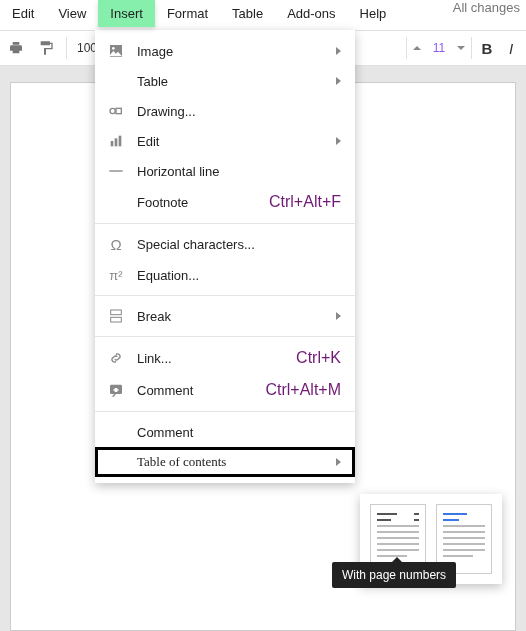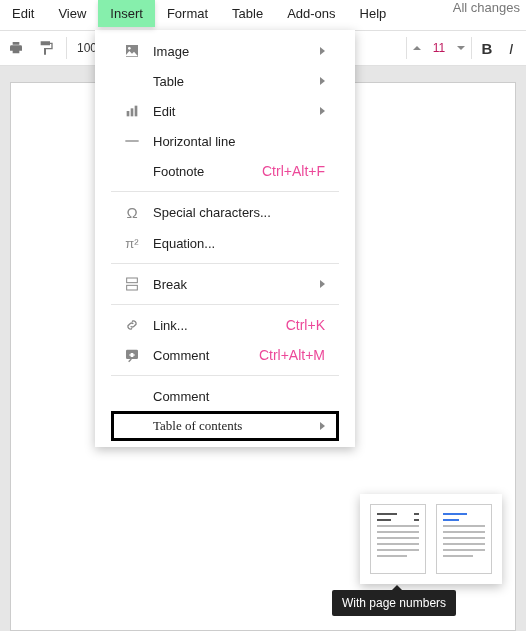"Image" .dropdown { padding: 6px 16px -> 6px 0 }
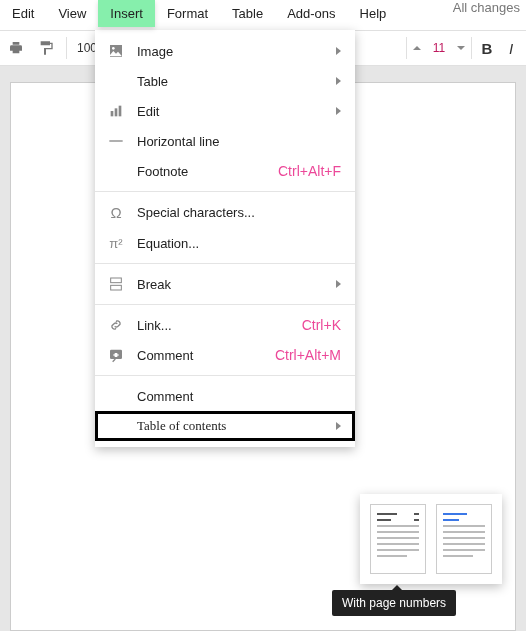"11" .fontsize { color: #be185d -> #8b5cf6 }
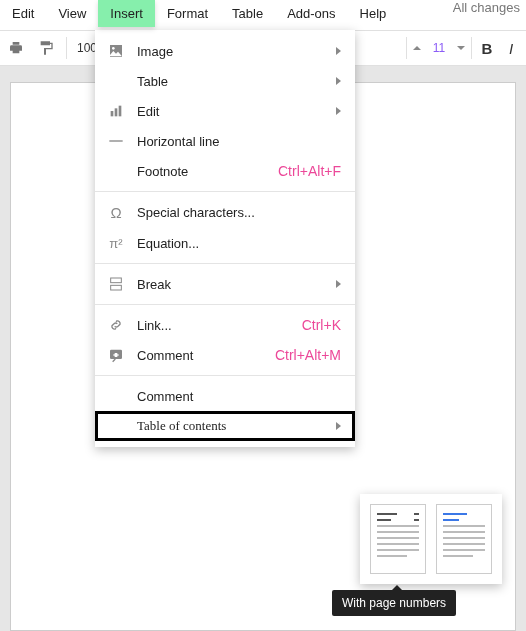"Drawing..." div.dd-item { html: none -> <div> <span> <svg> <circle></circle> <rect></rect> </svg> </span> <span>Drawing...</span> </div> }
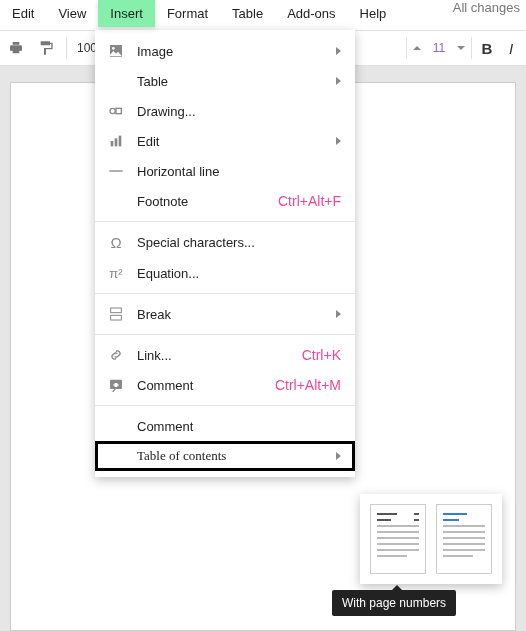"Ctrl+Alt+F" .dd-shortcut { color: #ec4899 -> #701a75; font-size: 14px -> 16px }
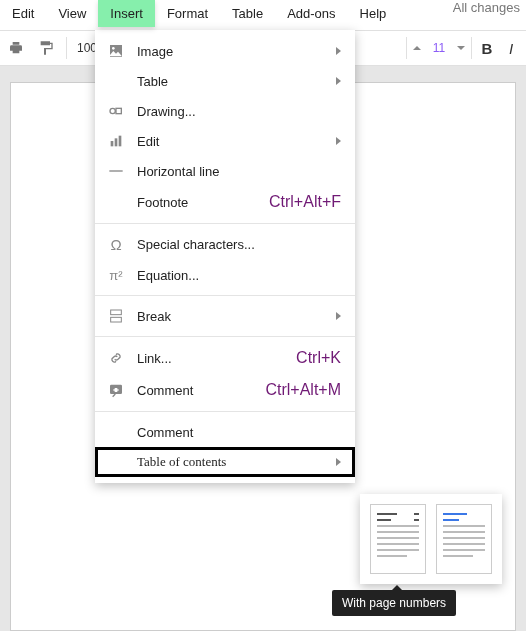"With page numbers" .tooltip { top: 590px -> 562px }
